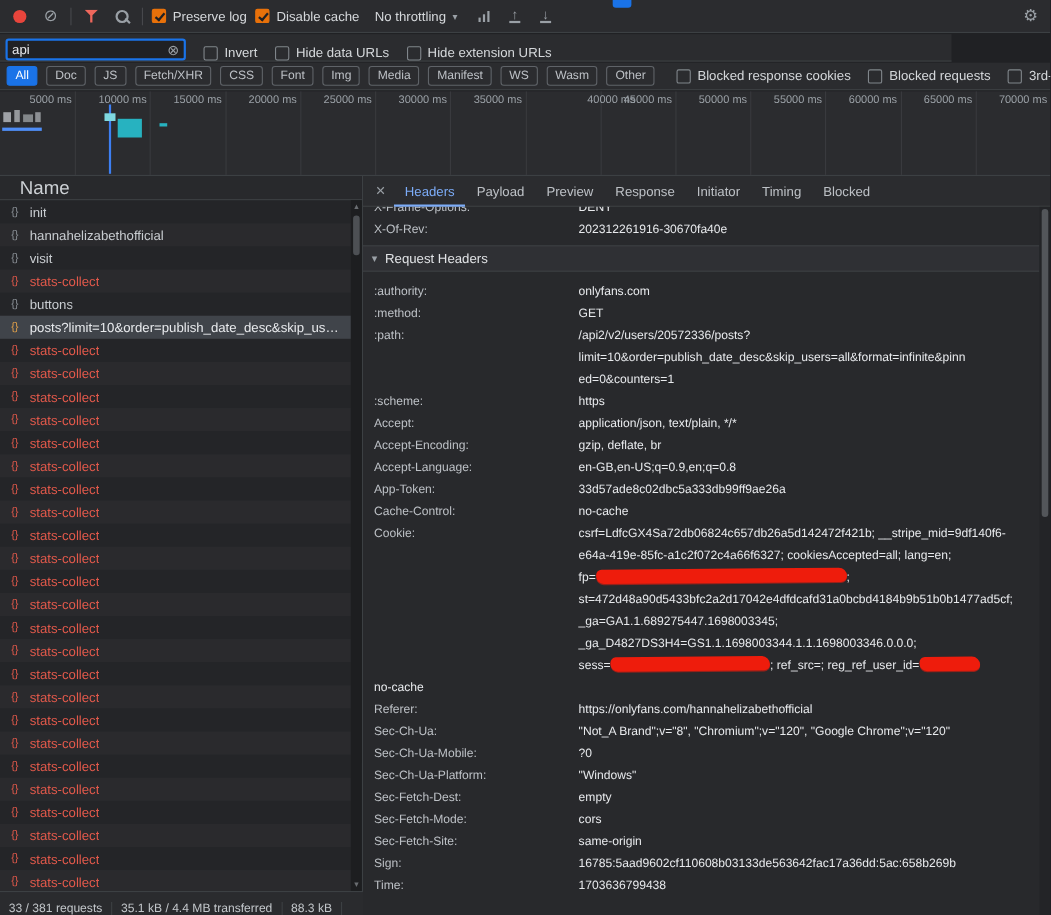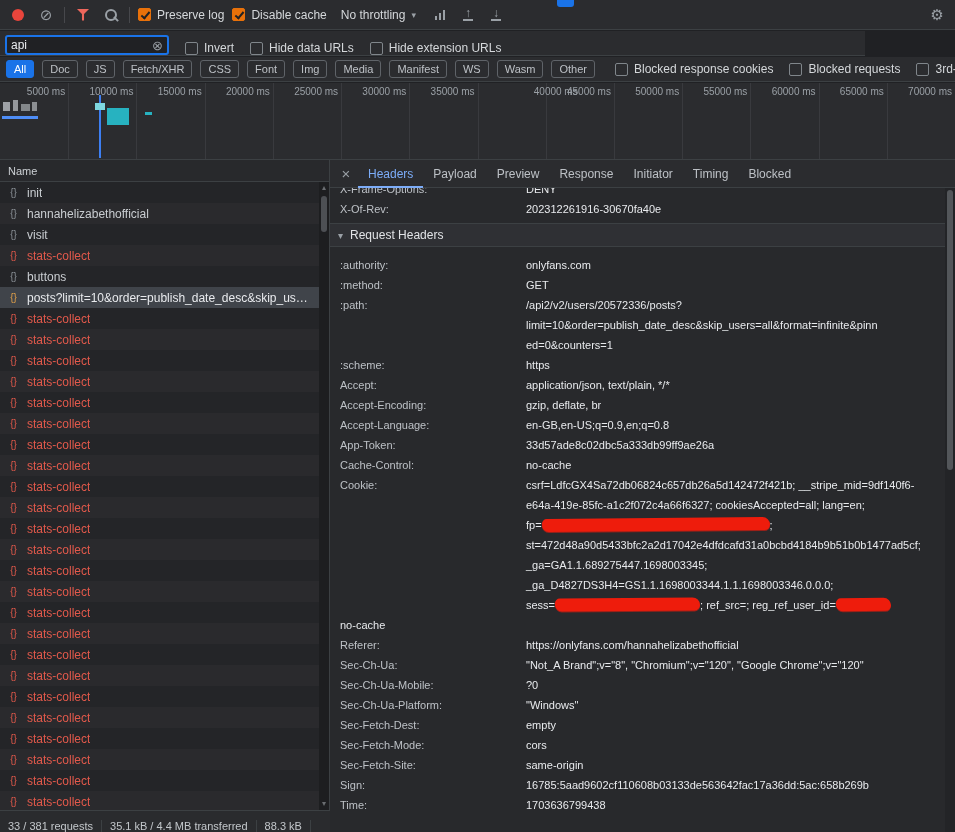"Name" .list-header { font-size: 11px -> 17px; padding: 0 8px -> 0 18px }
